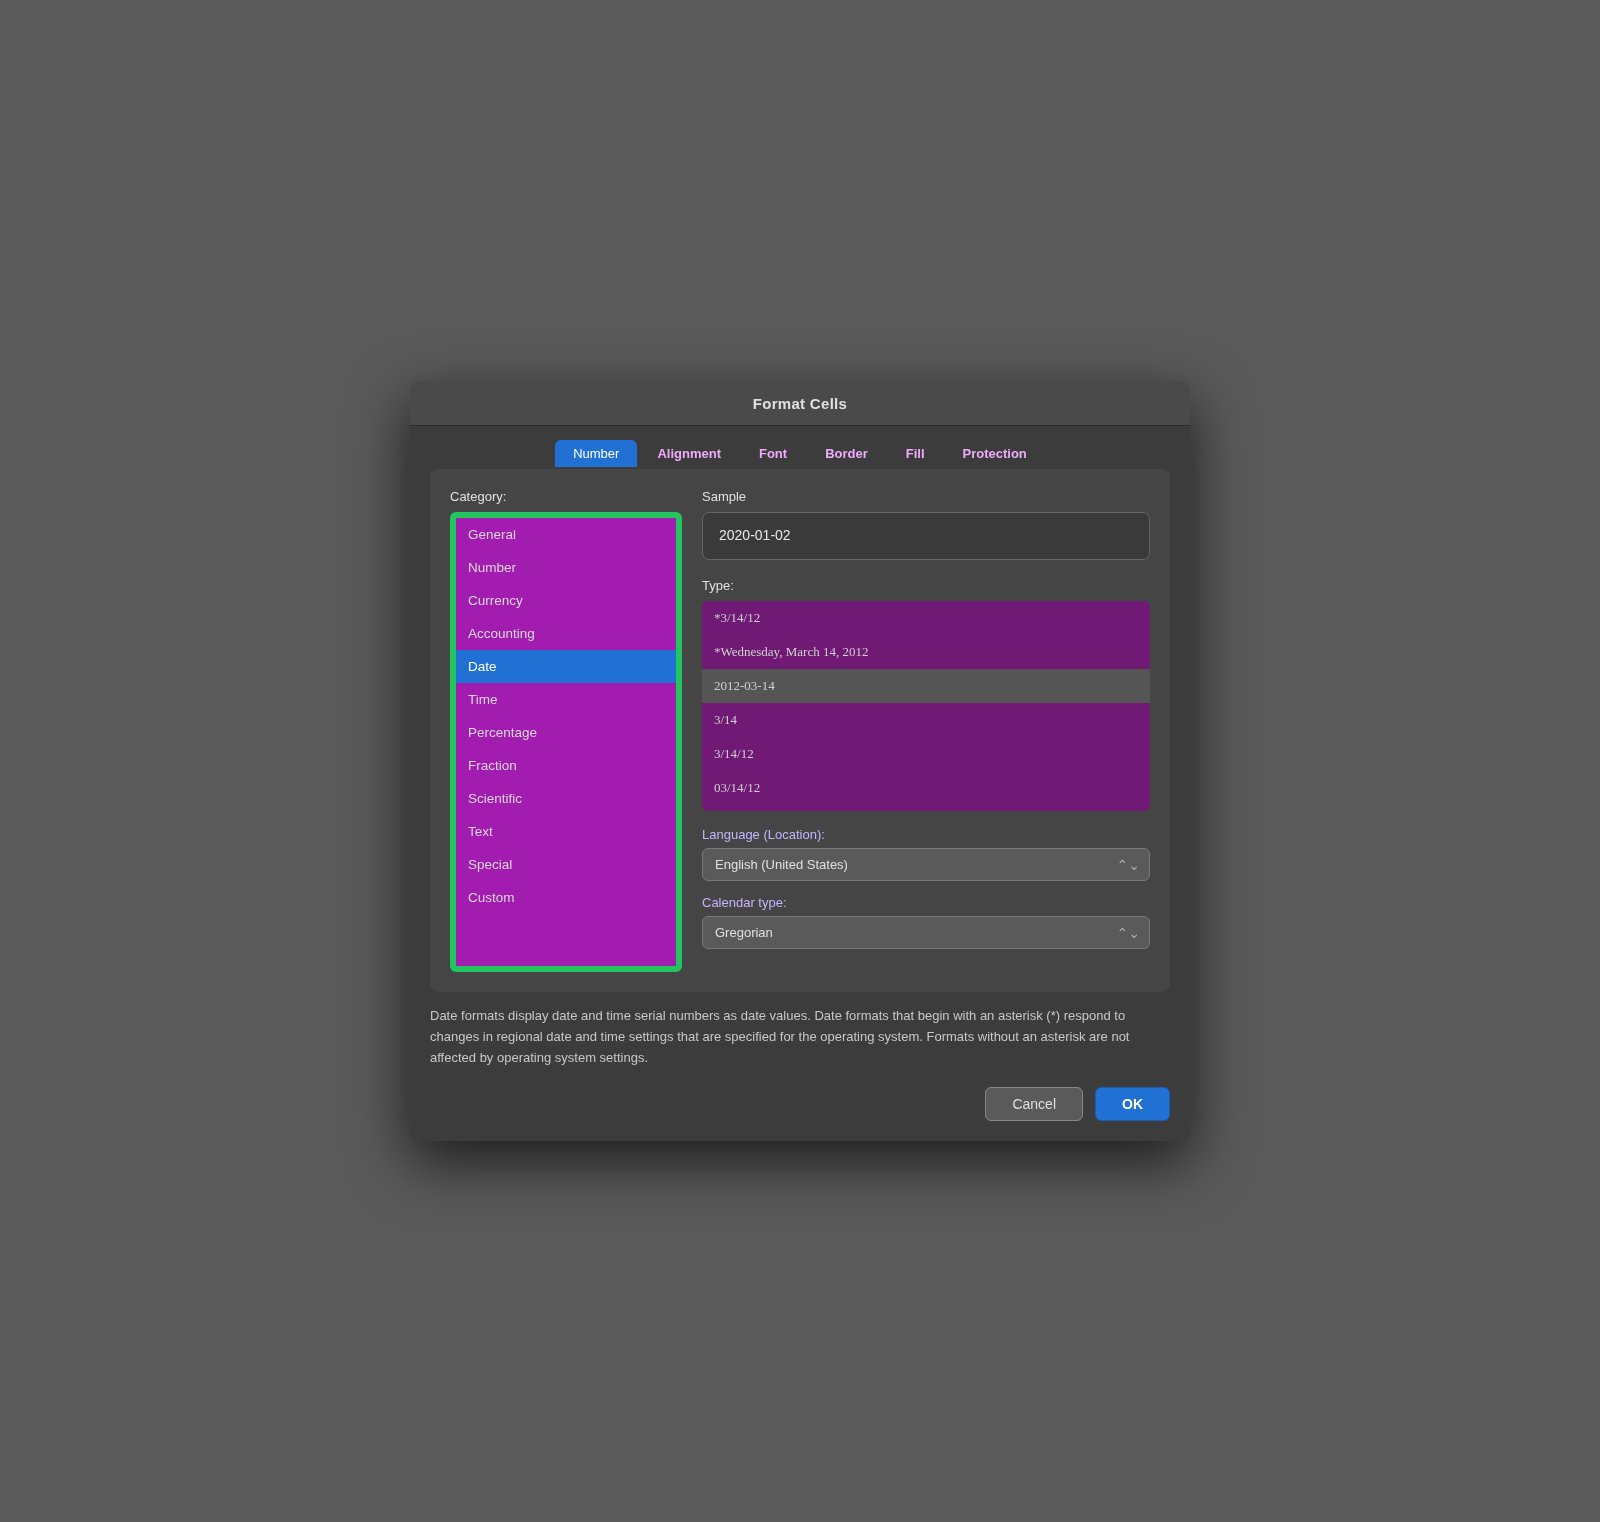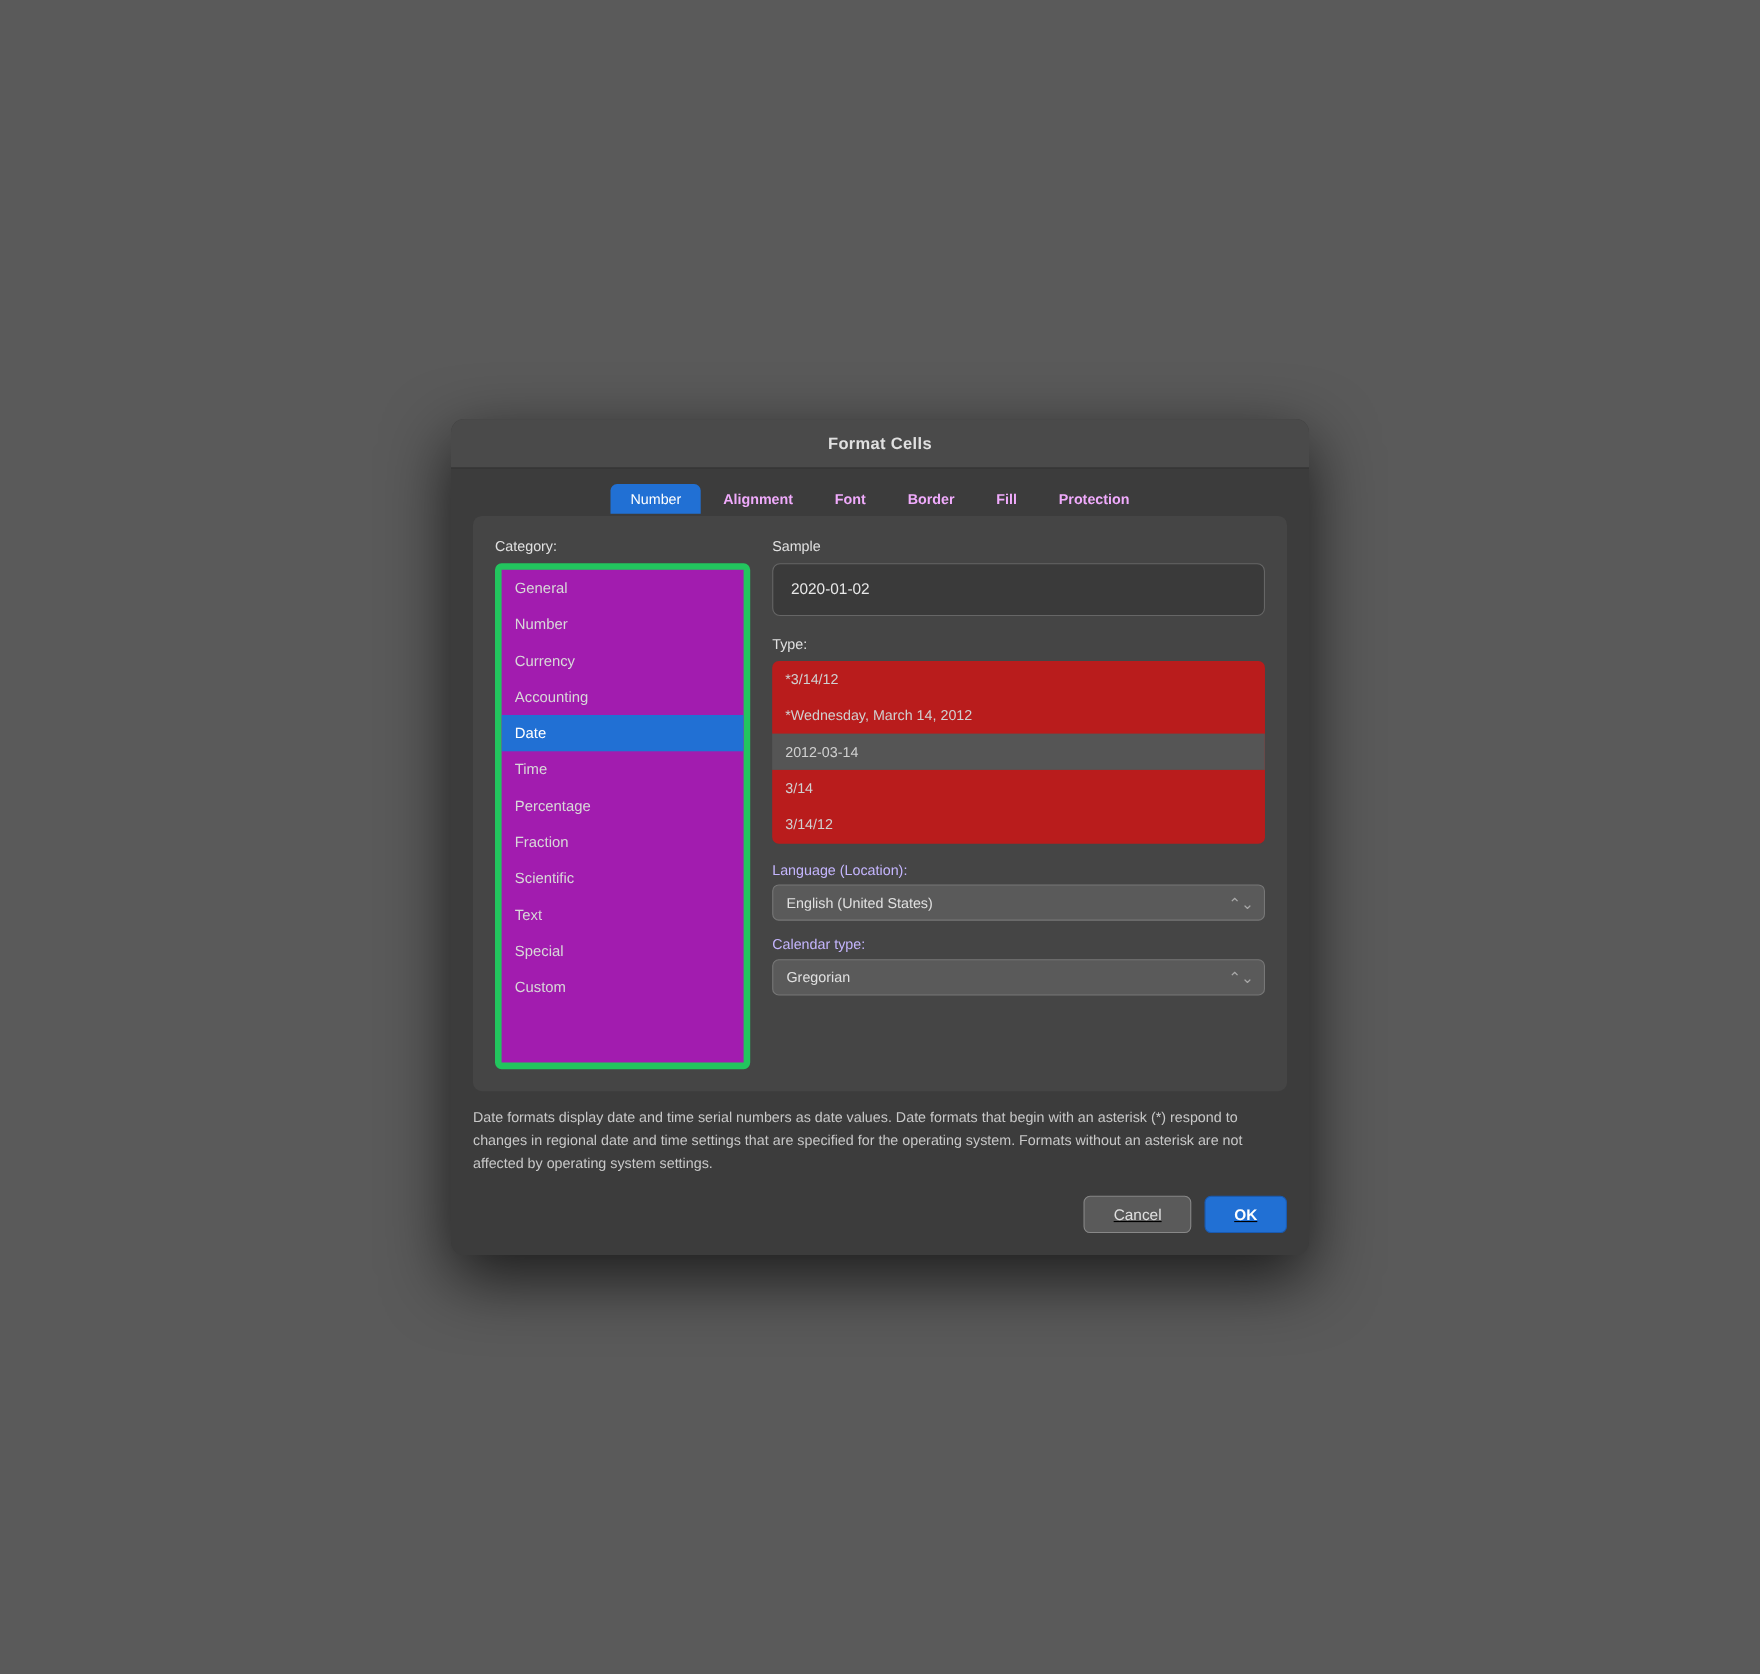"*3/14/12" .type-list { background: #b91c1c -> #701a75; font-family: none -> Liberation Serif, serif; height: 166px -> 210px }
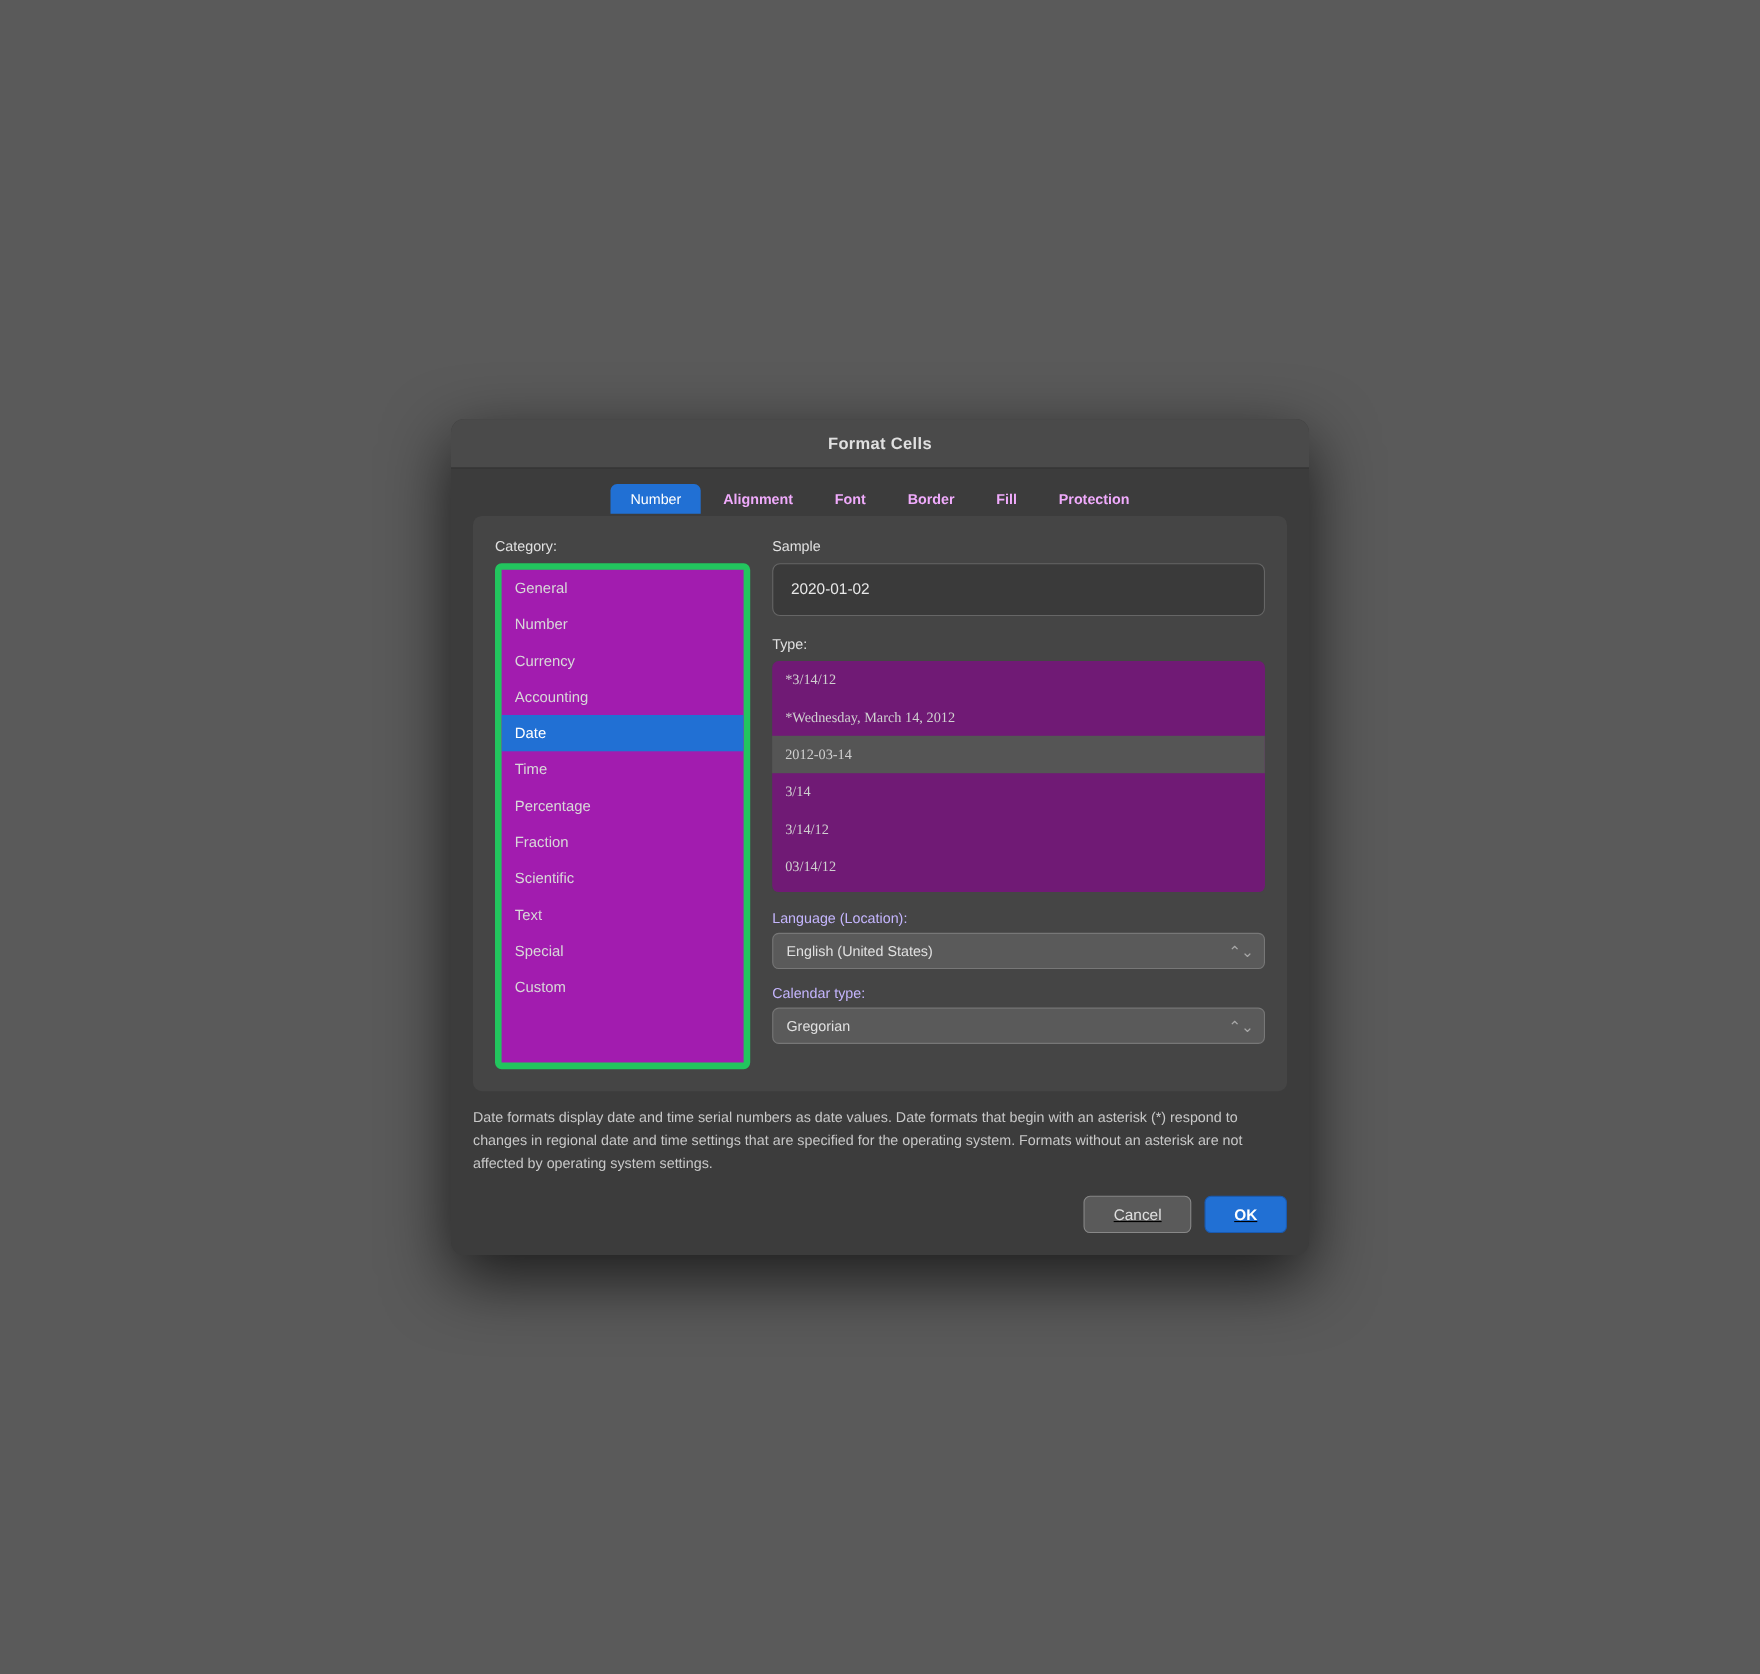"Cancel" .buttons-row { text-decoration: underline -> none }
